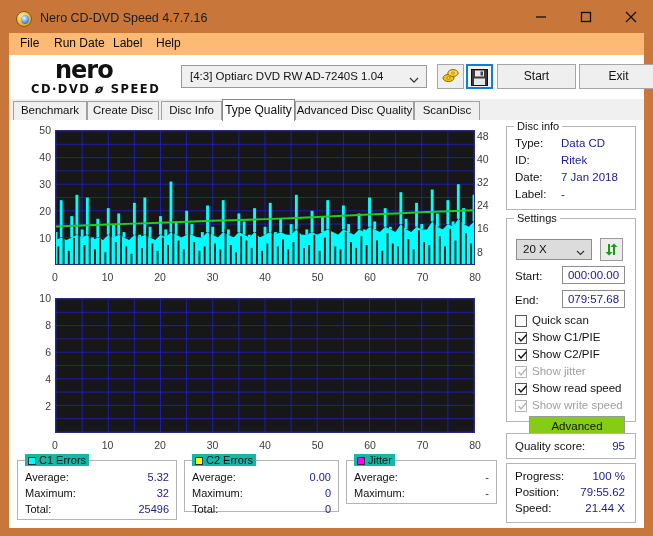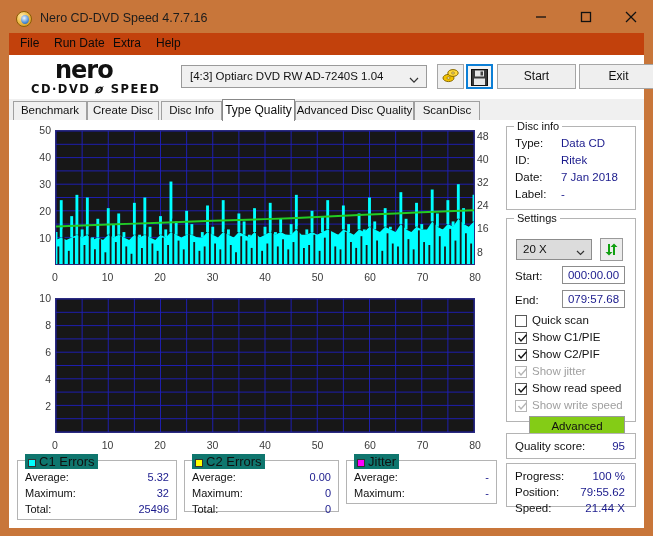"File" .menubar { background: #c2410c -> #fdba74 }
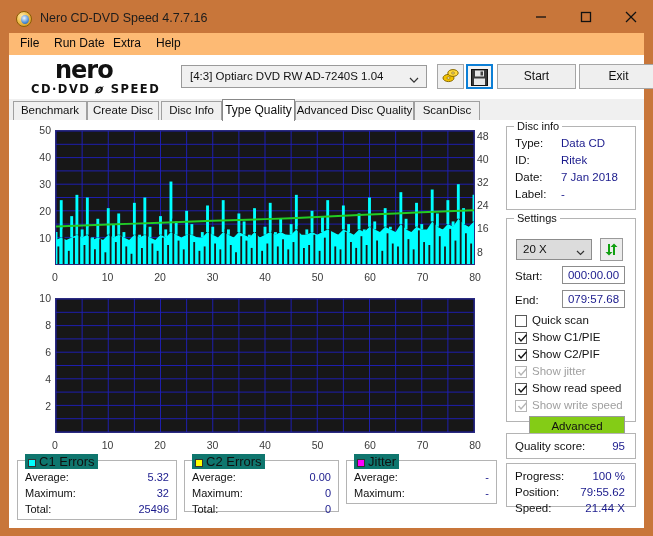"Extra" div.menu-item { text: Extra -> Label }
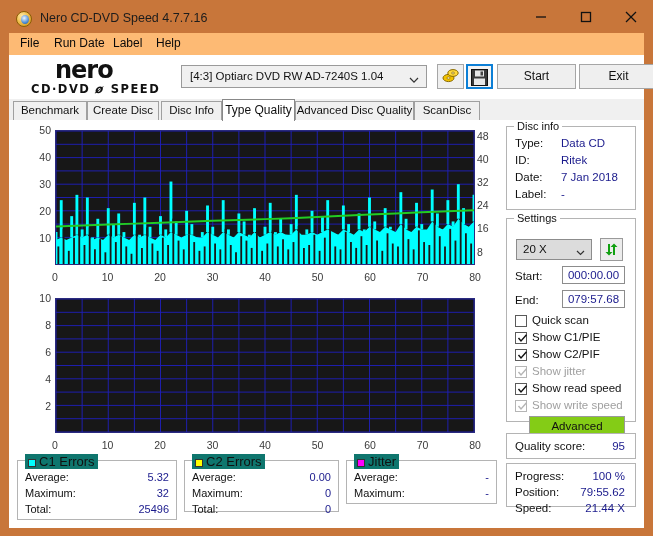"C1 Errors" .group > .legend { background: #0f766e -> #14b8a6; font-size: 13px -> 11px }
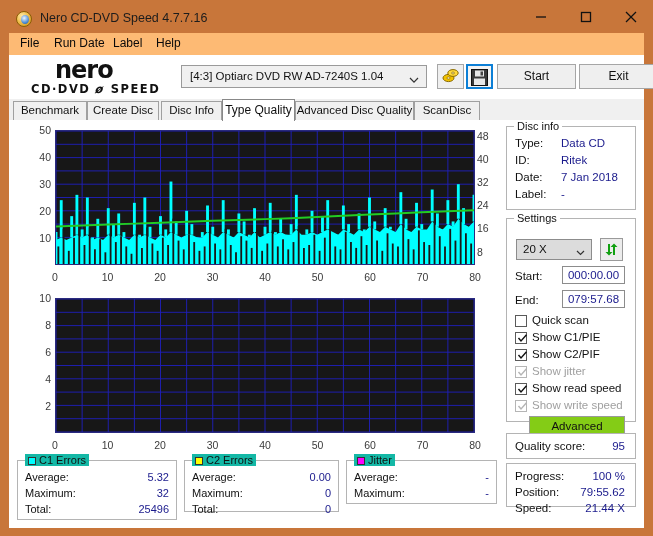"Progress:" div.rgroup { height: 44px -> 60px }
